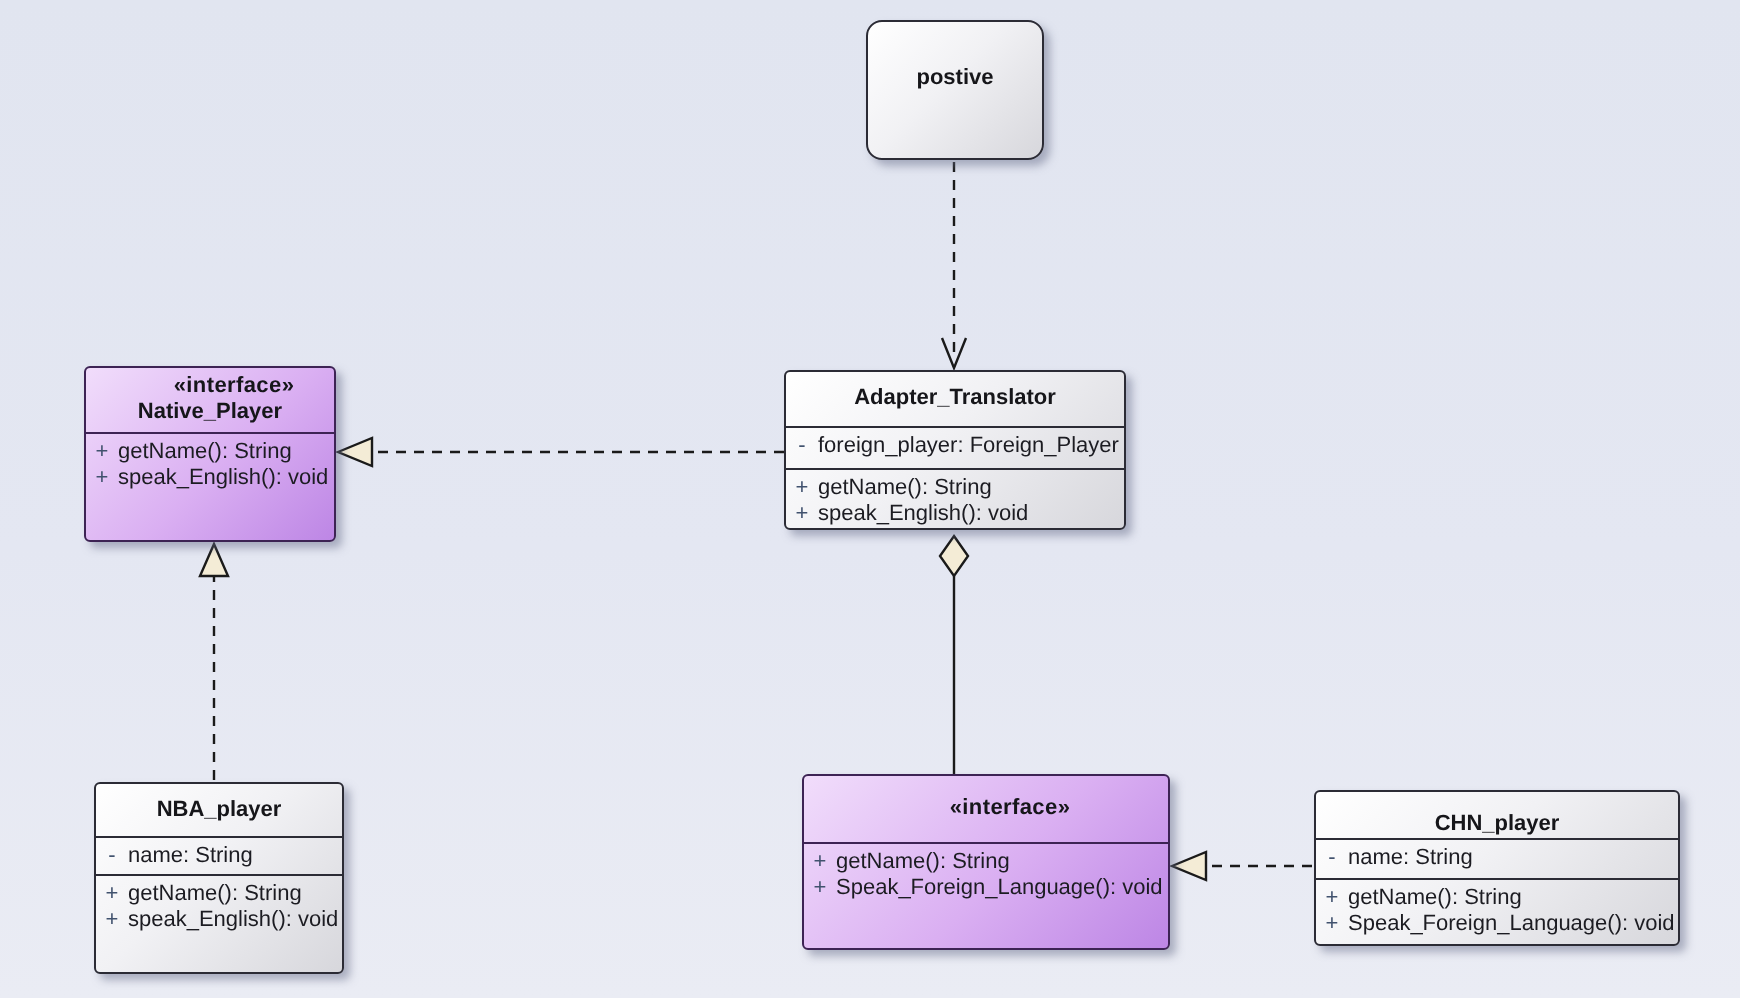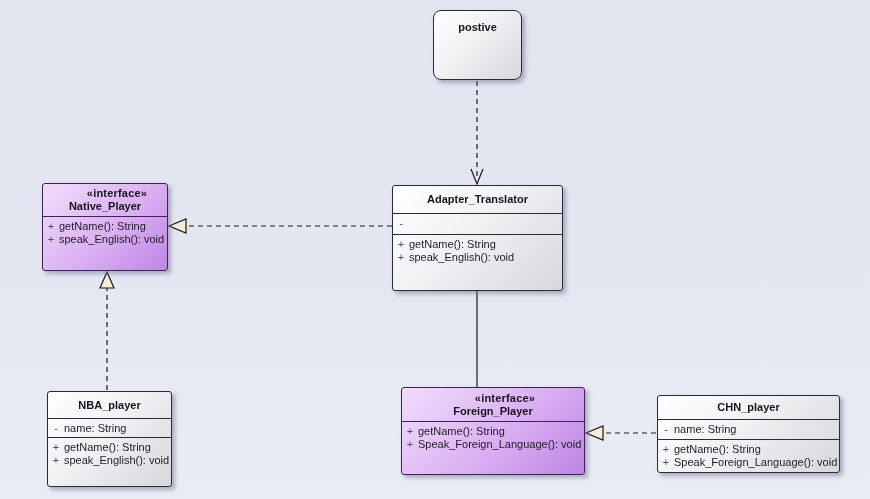"postive" .postive-box .box-header { padding-top: 10px -> 22px }
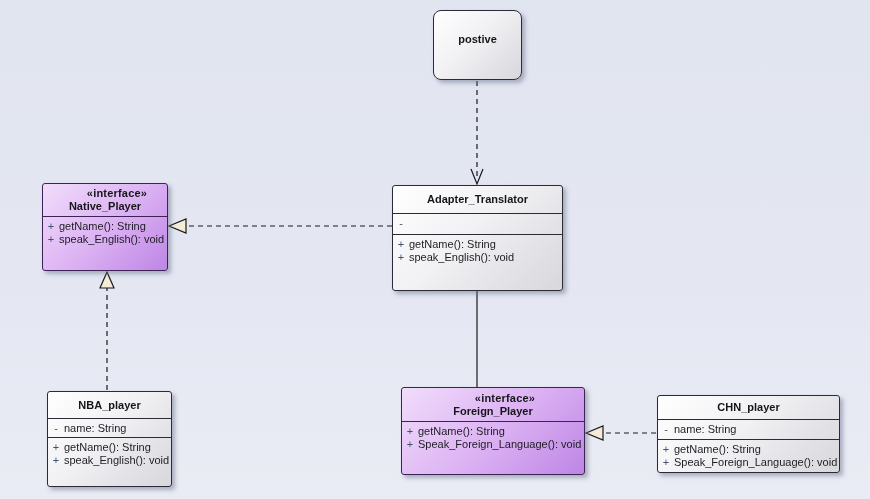"Adapter_Translator" div.uml-box { height: 106px -> 80px }
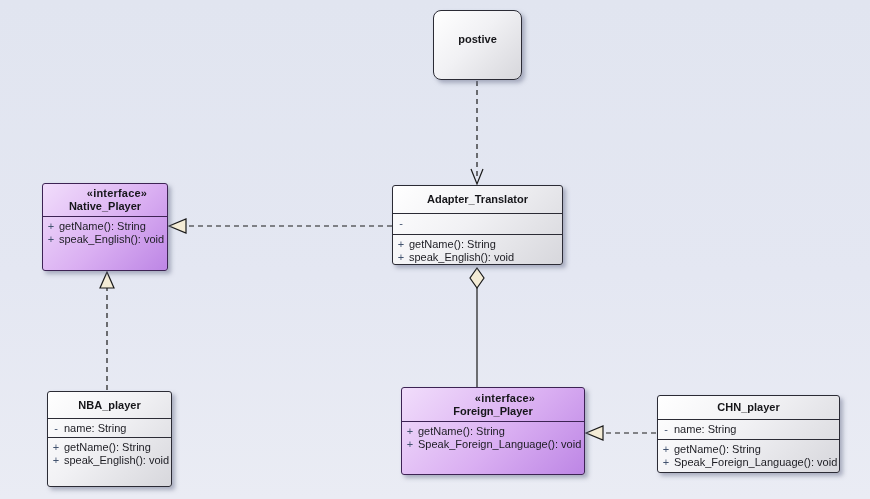"foreign_player: Foreign_Player" span.member-text { html: none -> <span>foreign_player: Foreign_Player</span> }
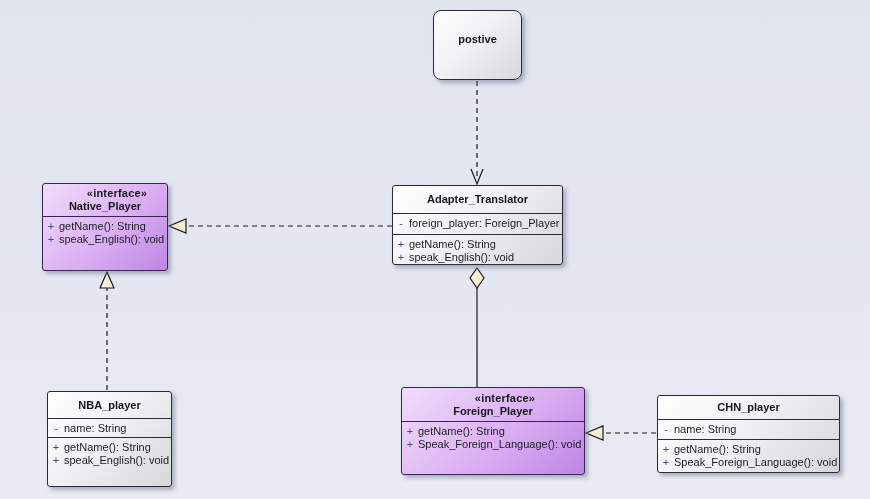"Foreign_Player" span.box-title { html: <span>Foreign_Player</span> -> none }
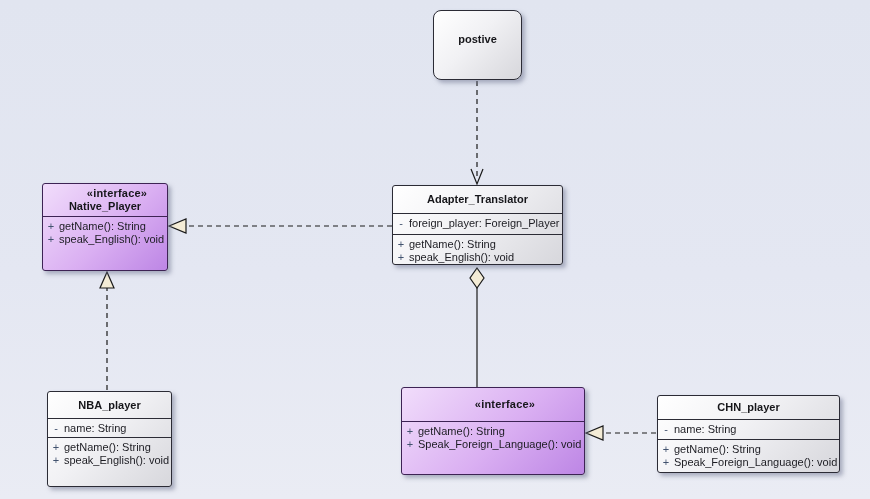"CHN_player" div.box-header { justify-content: none -> flex-end }
